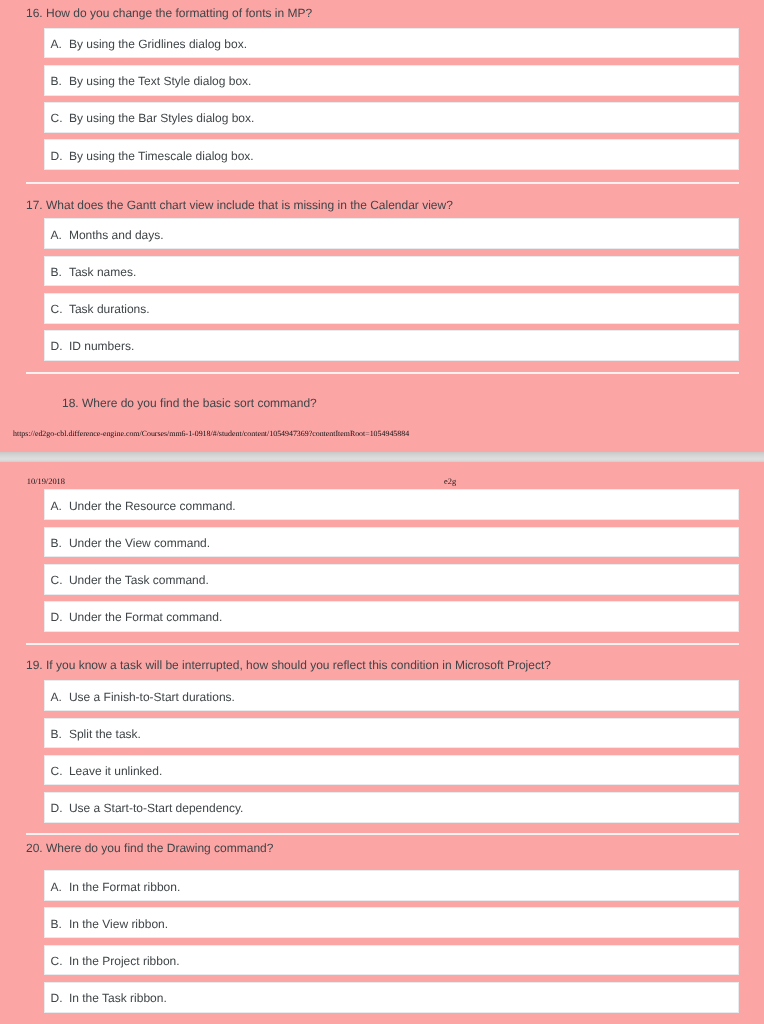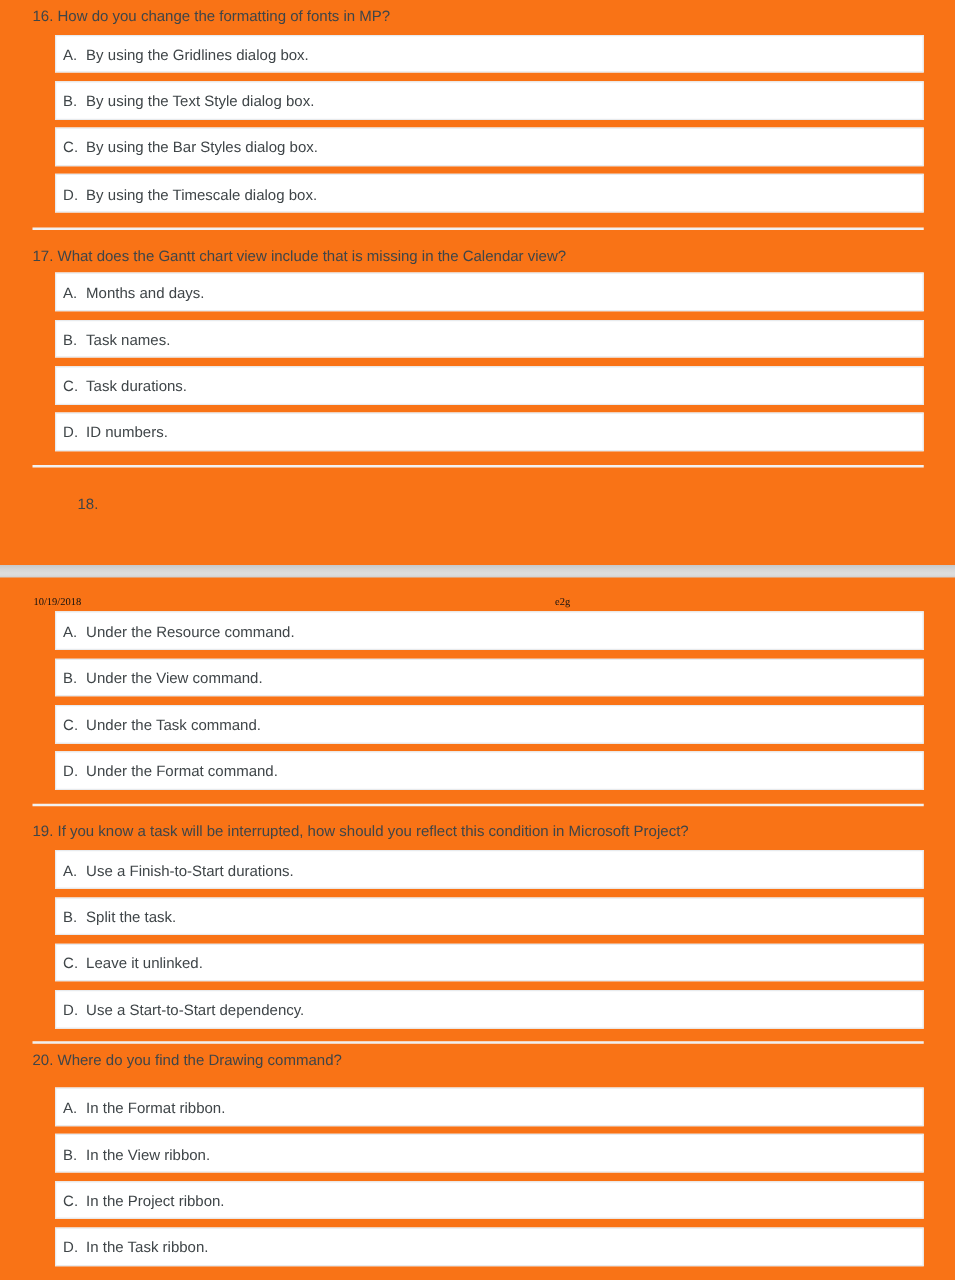"16." .page { background: #f97316 -> #fca5a5 }
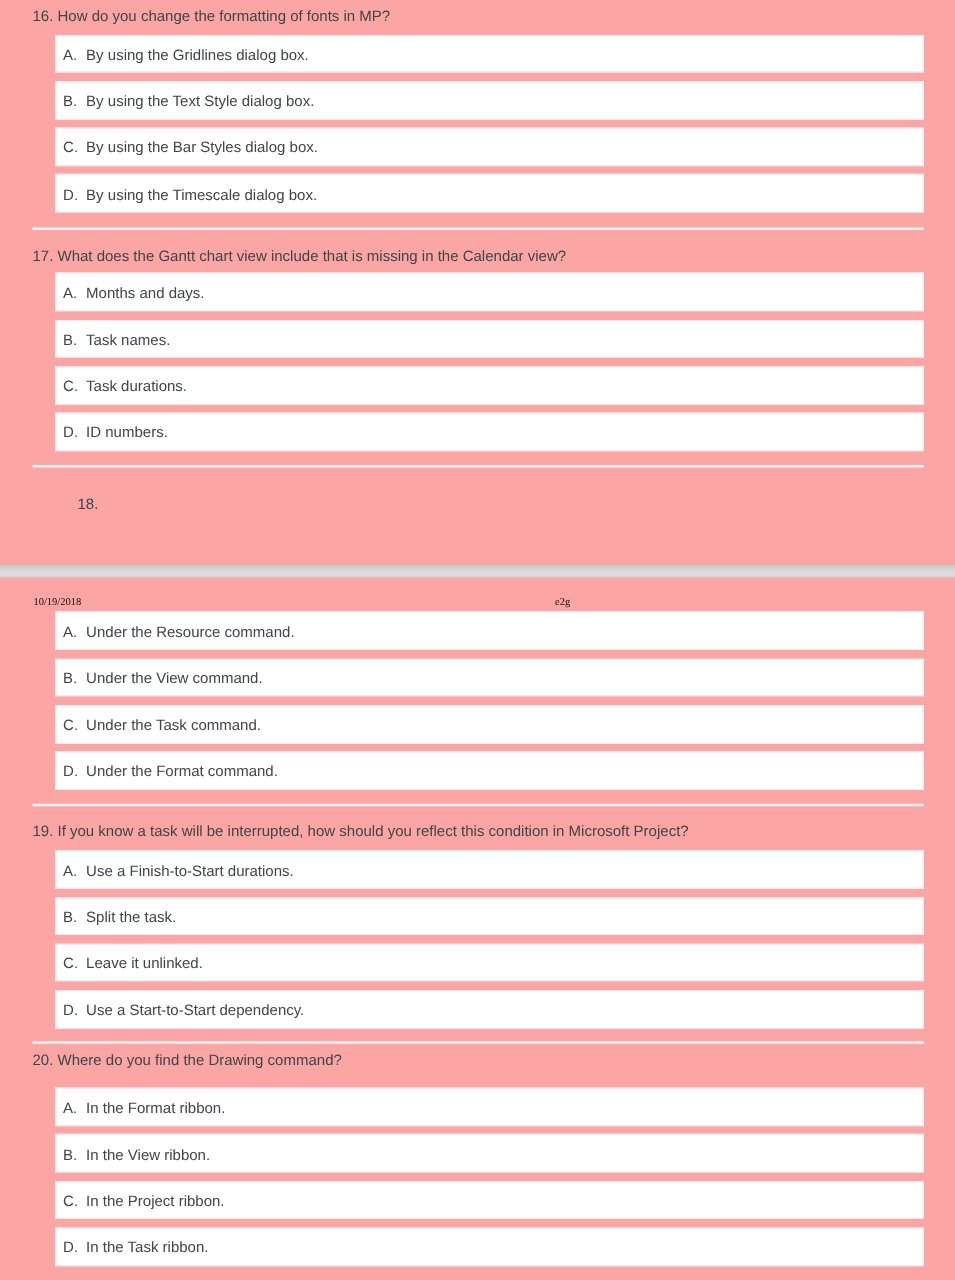"Where do you find the basic" span.qbody { html: none -> <span>Where do you find the basic sort command?</span> }
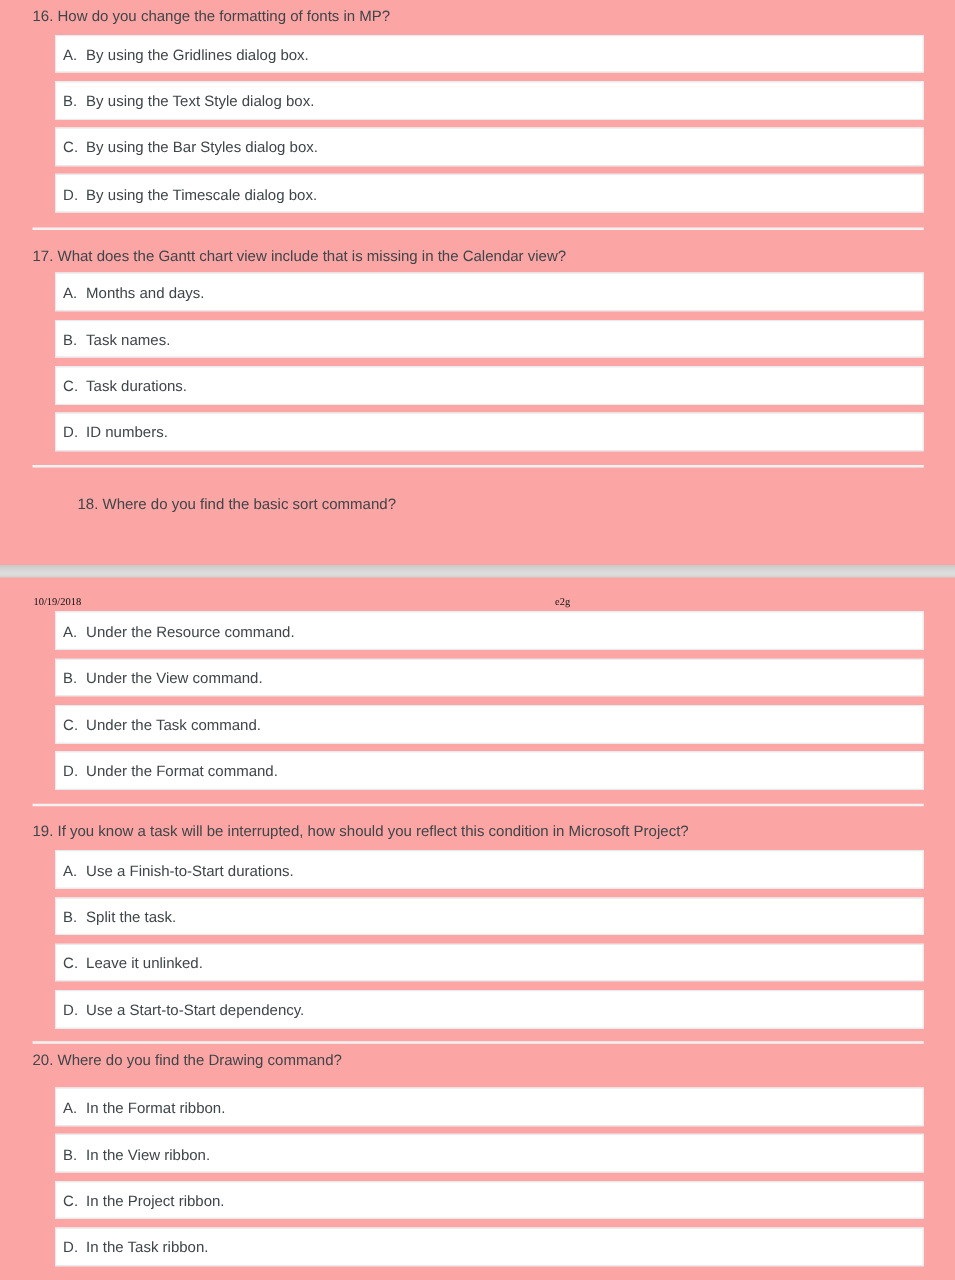"https://ed2go-cbl.difference-engine.com/" div.urlline { html: none -> <div>https://ed2go-cbl.difference-engine.com/Courses/mm6-1-0918/#/student/content/1054947369?contentItemRoot=1054945884</div> }
